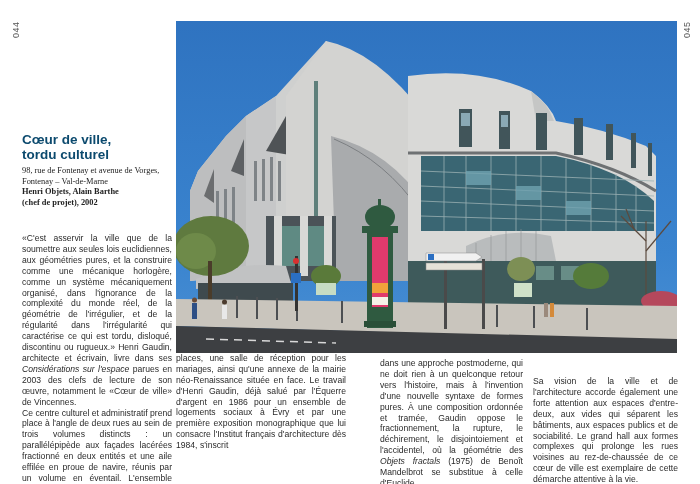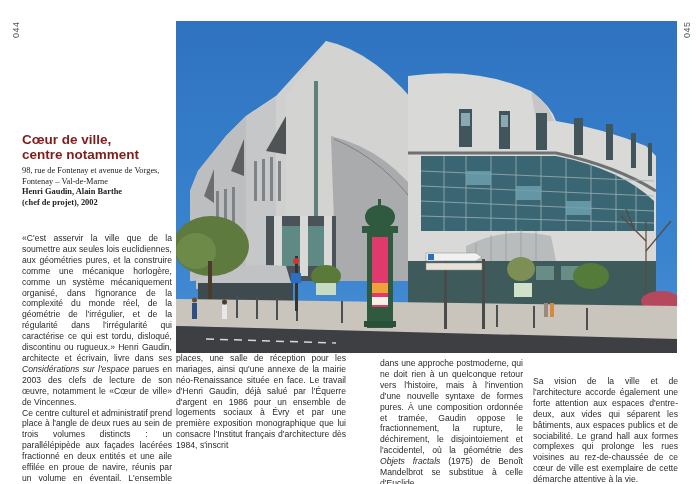"Cœur de ville," .title { color: #7f1d1d -> #0c4a6e }
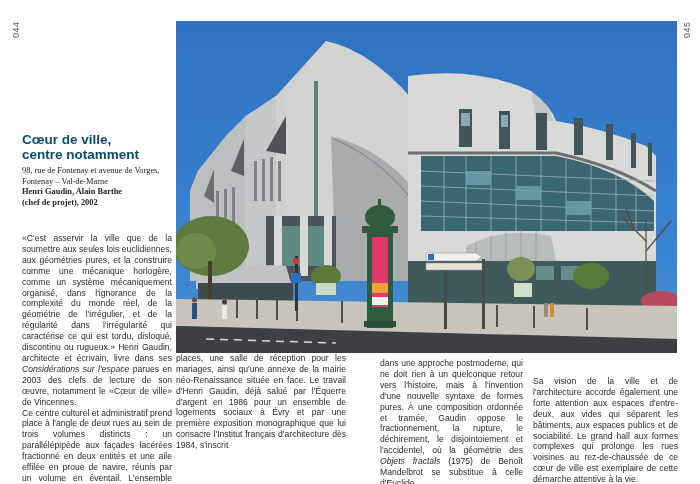"centre notamment" span { text: centre notamment -> tordu culturel }
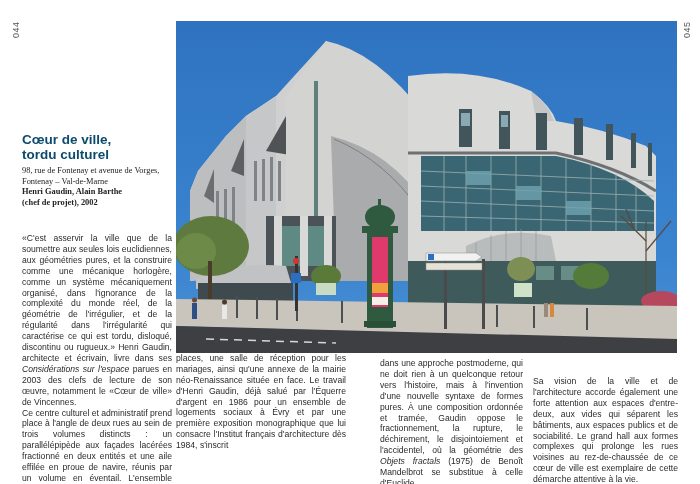"Henri Gaudin, Alain Barthe" span.arch { text: Gaudin -> Objets }
